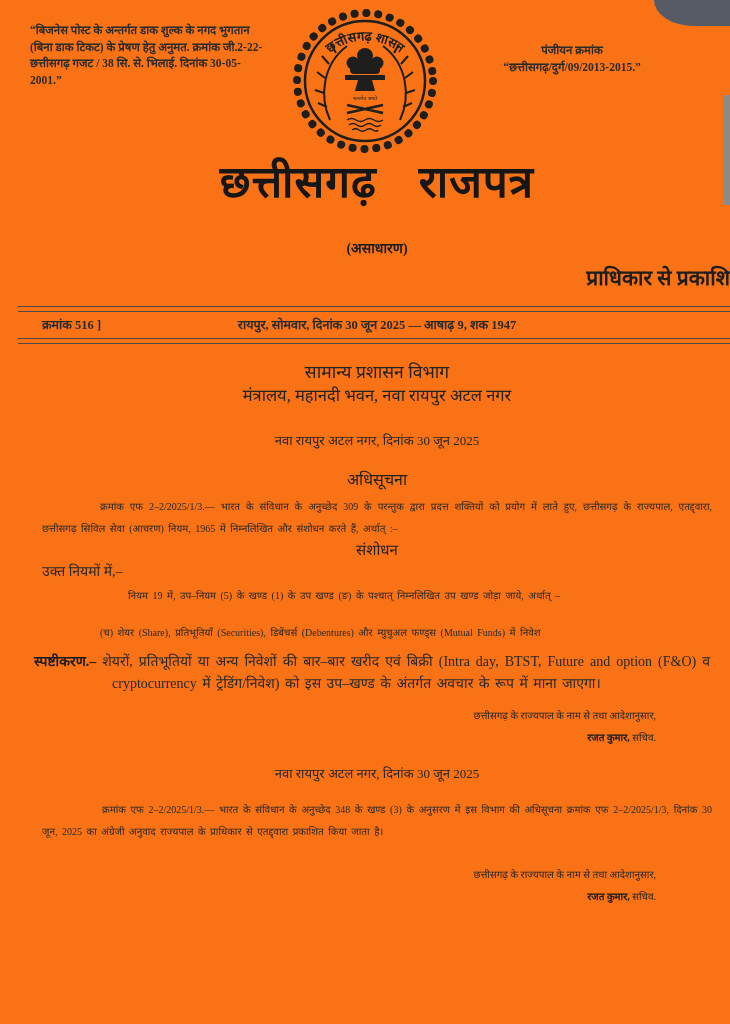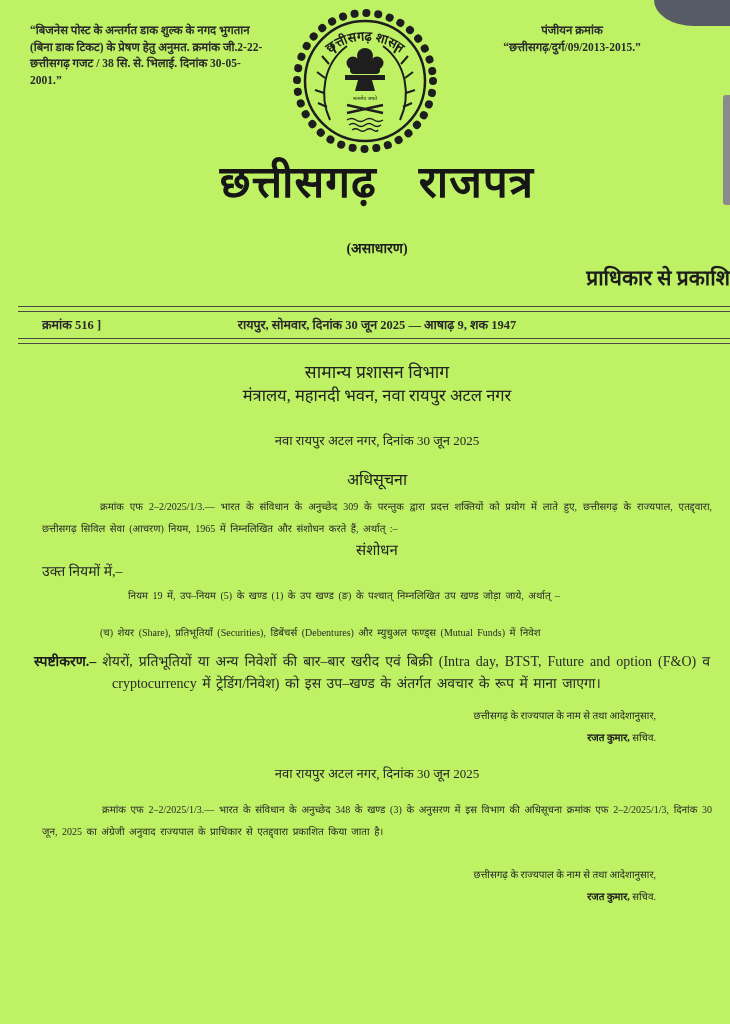"“बिजनेस पोस्ट के अन्तर्गत डाक" .page { background: #bef264 -> #f97316 }
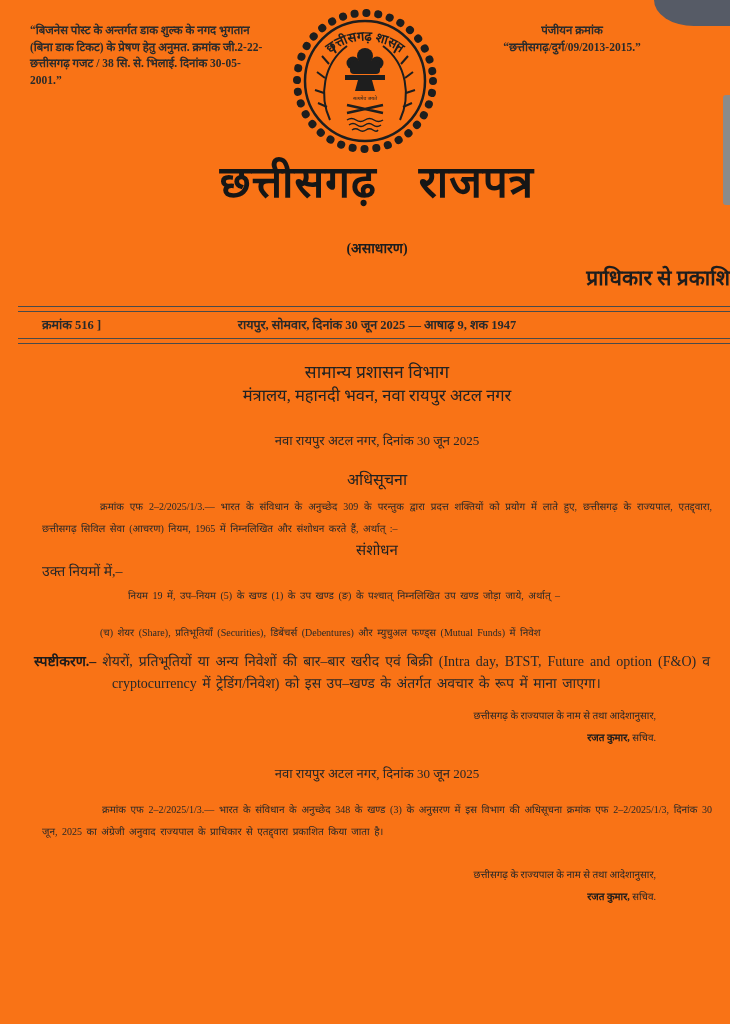"पंजीयन क्रमांक" .reg-block { top: 22px -> 42px }
